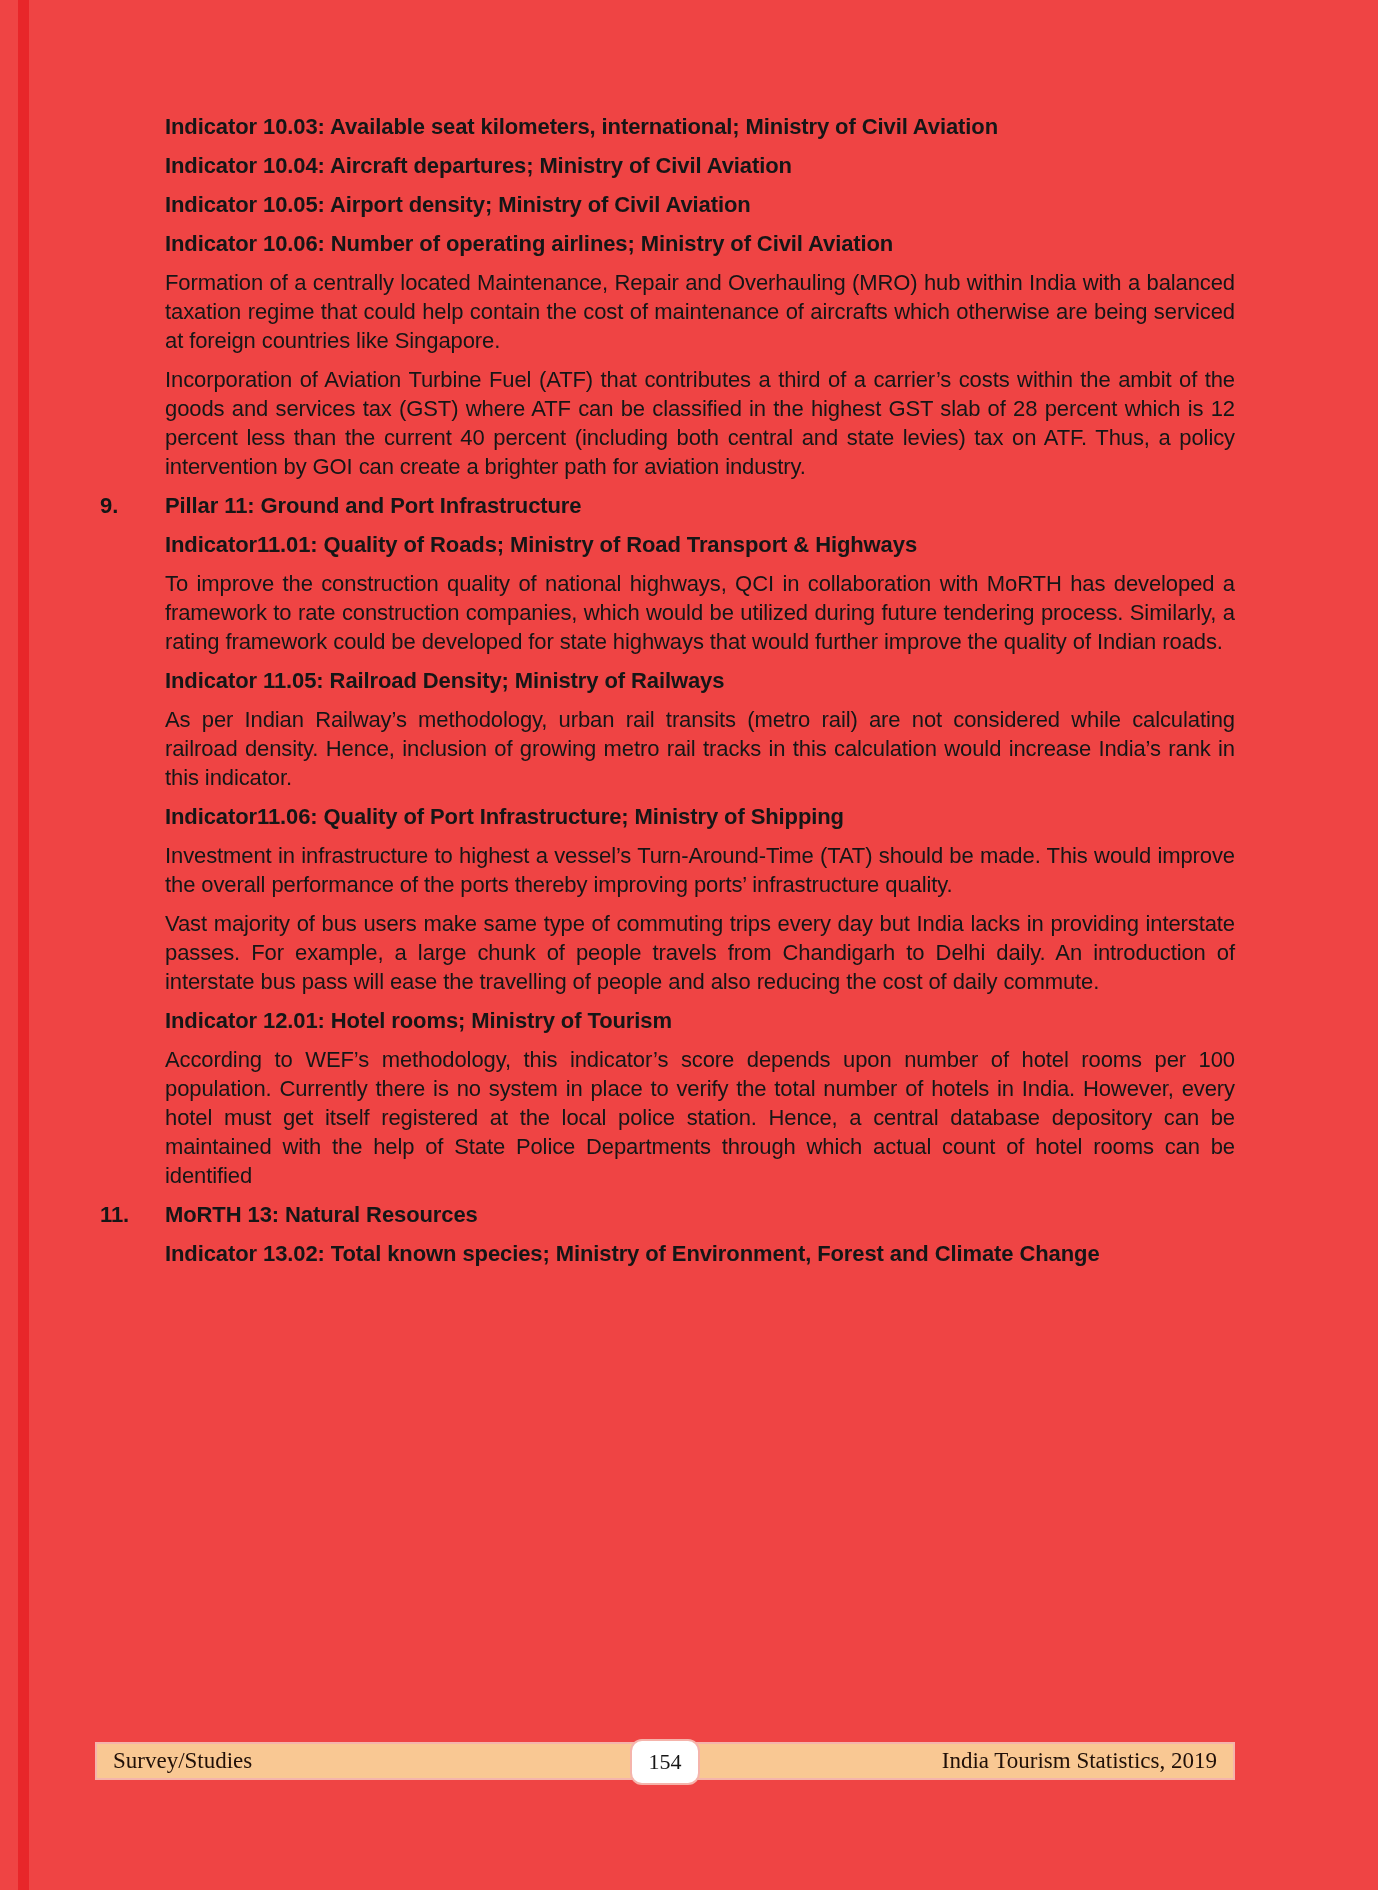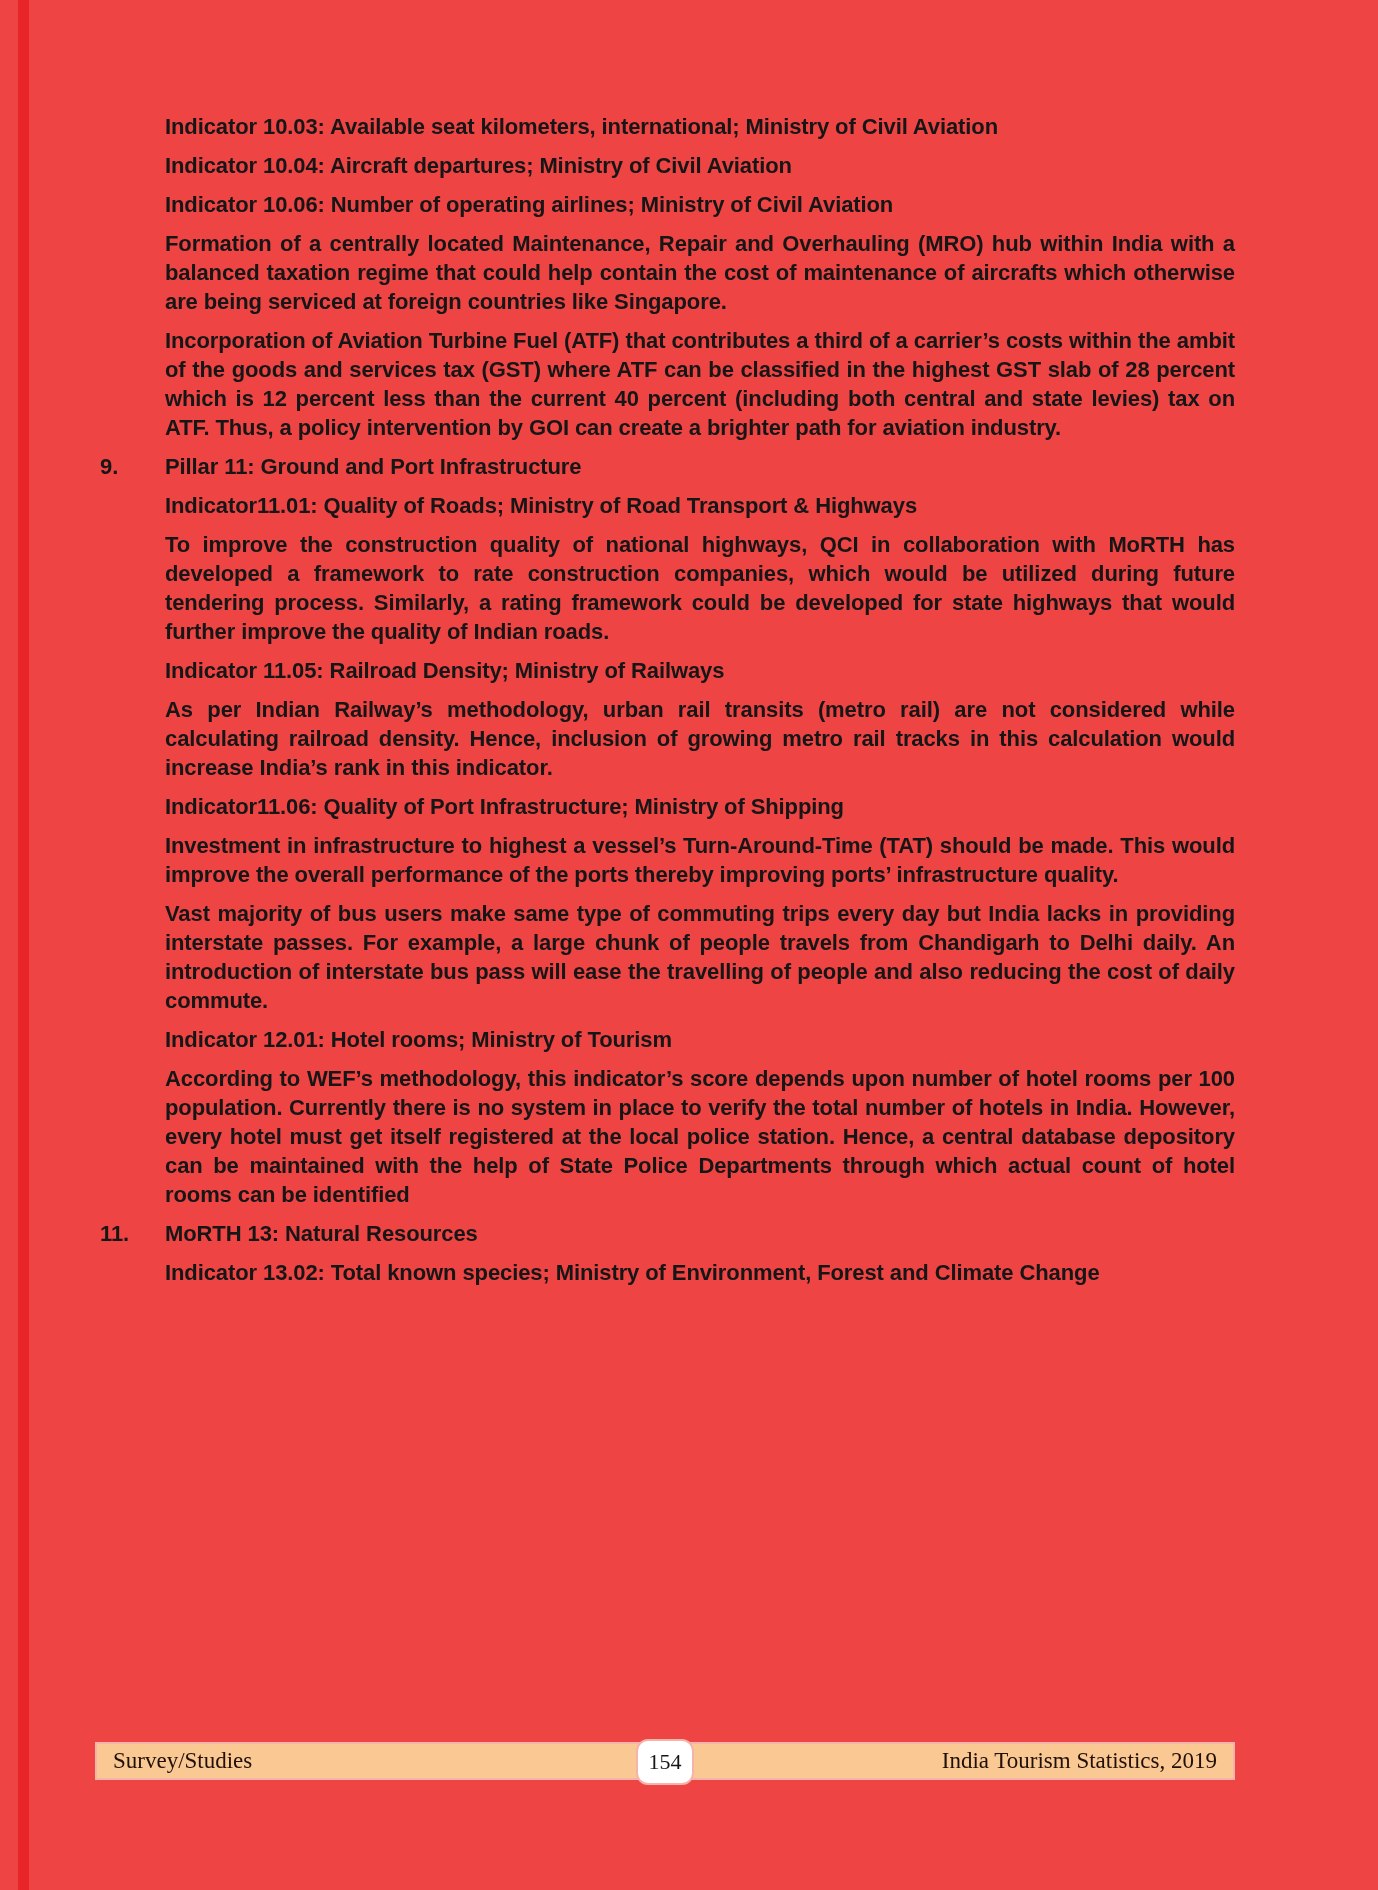"Indicator 10.05: Airport density;" p.indicator { html: none -> <p>Indicator 10.05: Airport density; Ministry of Civil Aviation</p> }
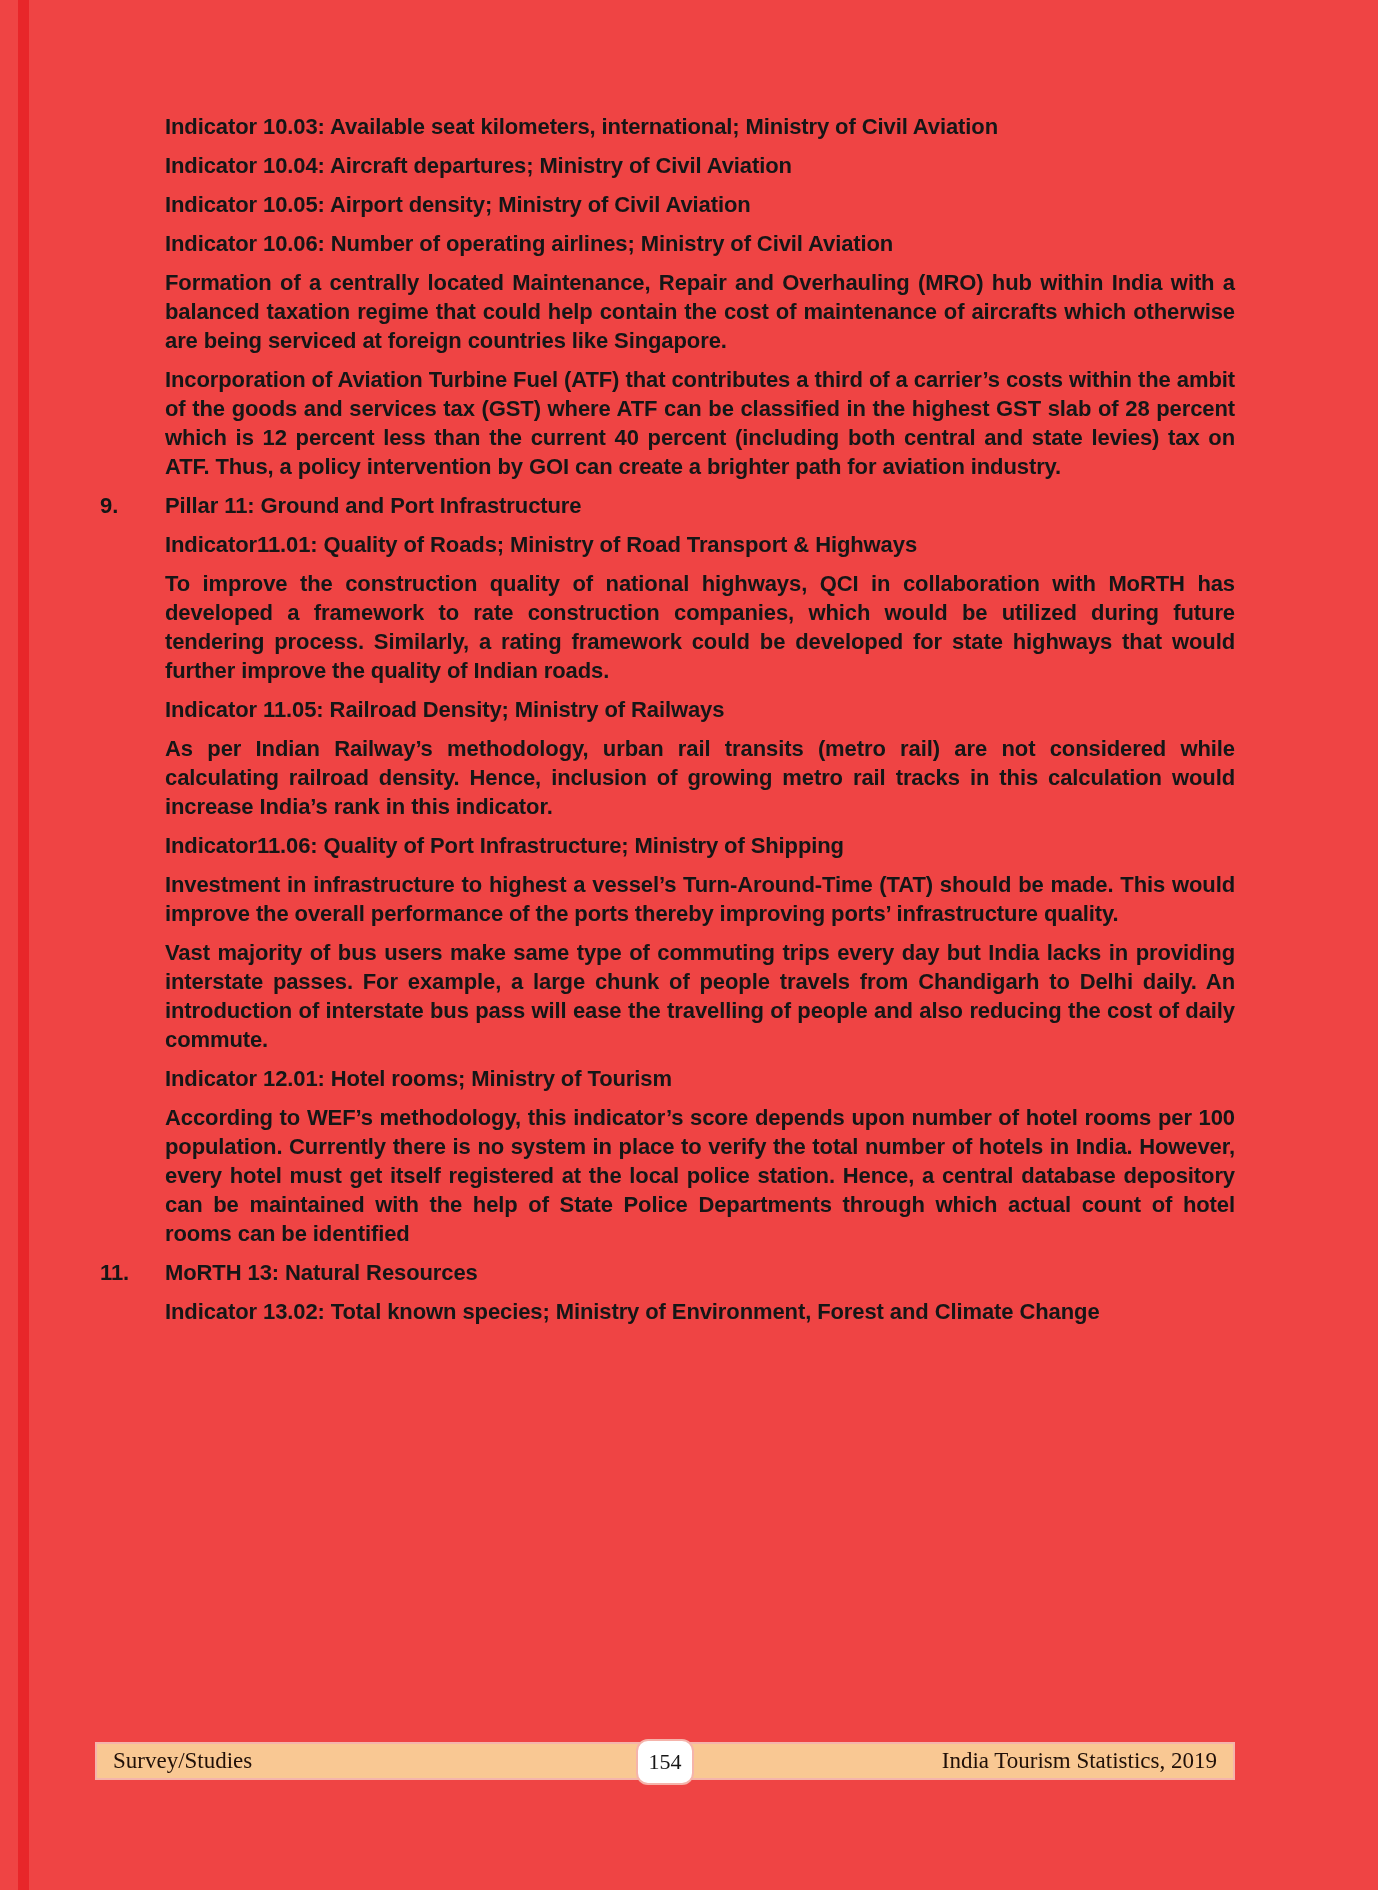"Formation of a centrally located" .para { font-weight: bold -> none }
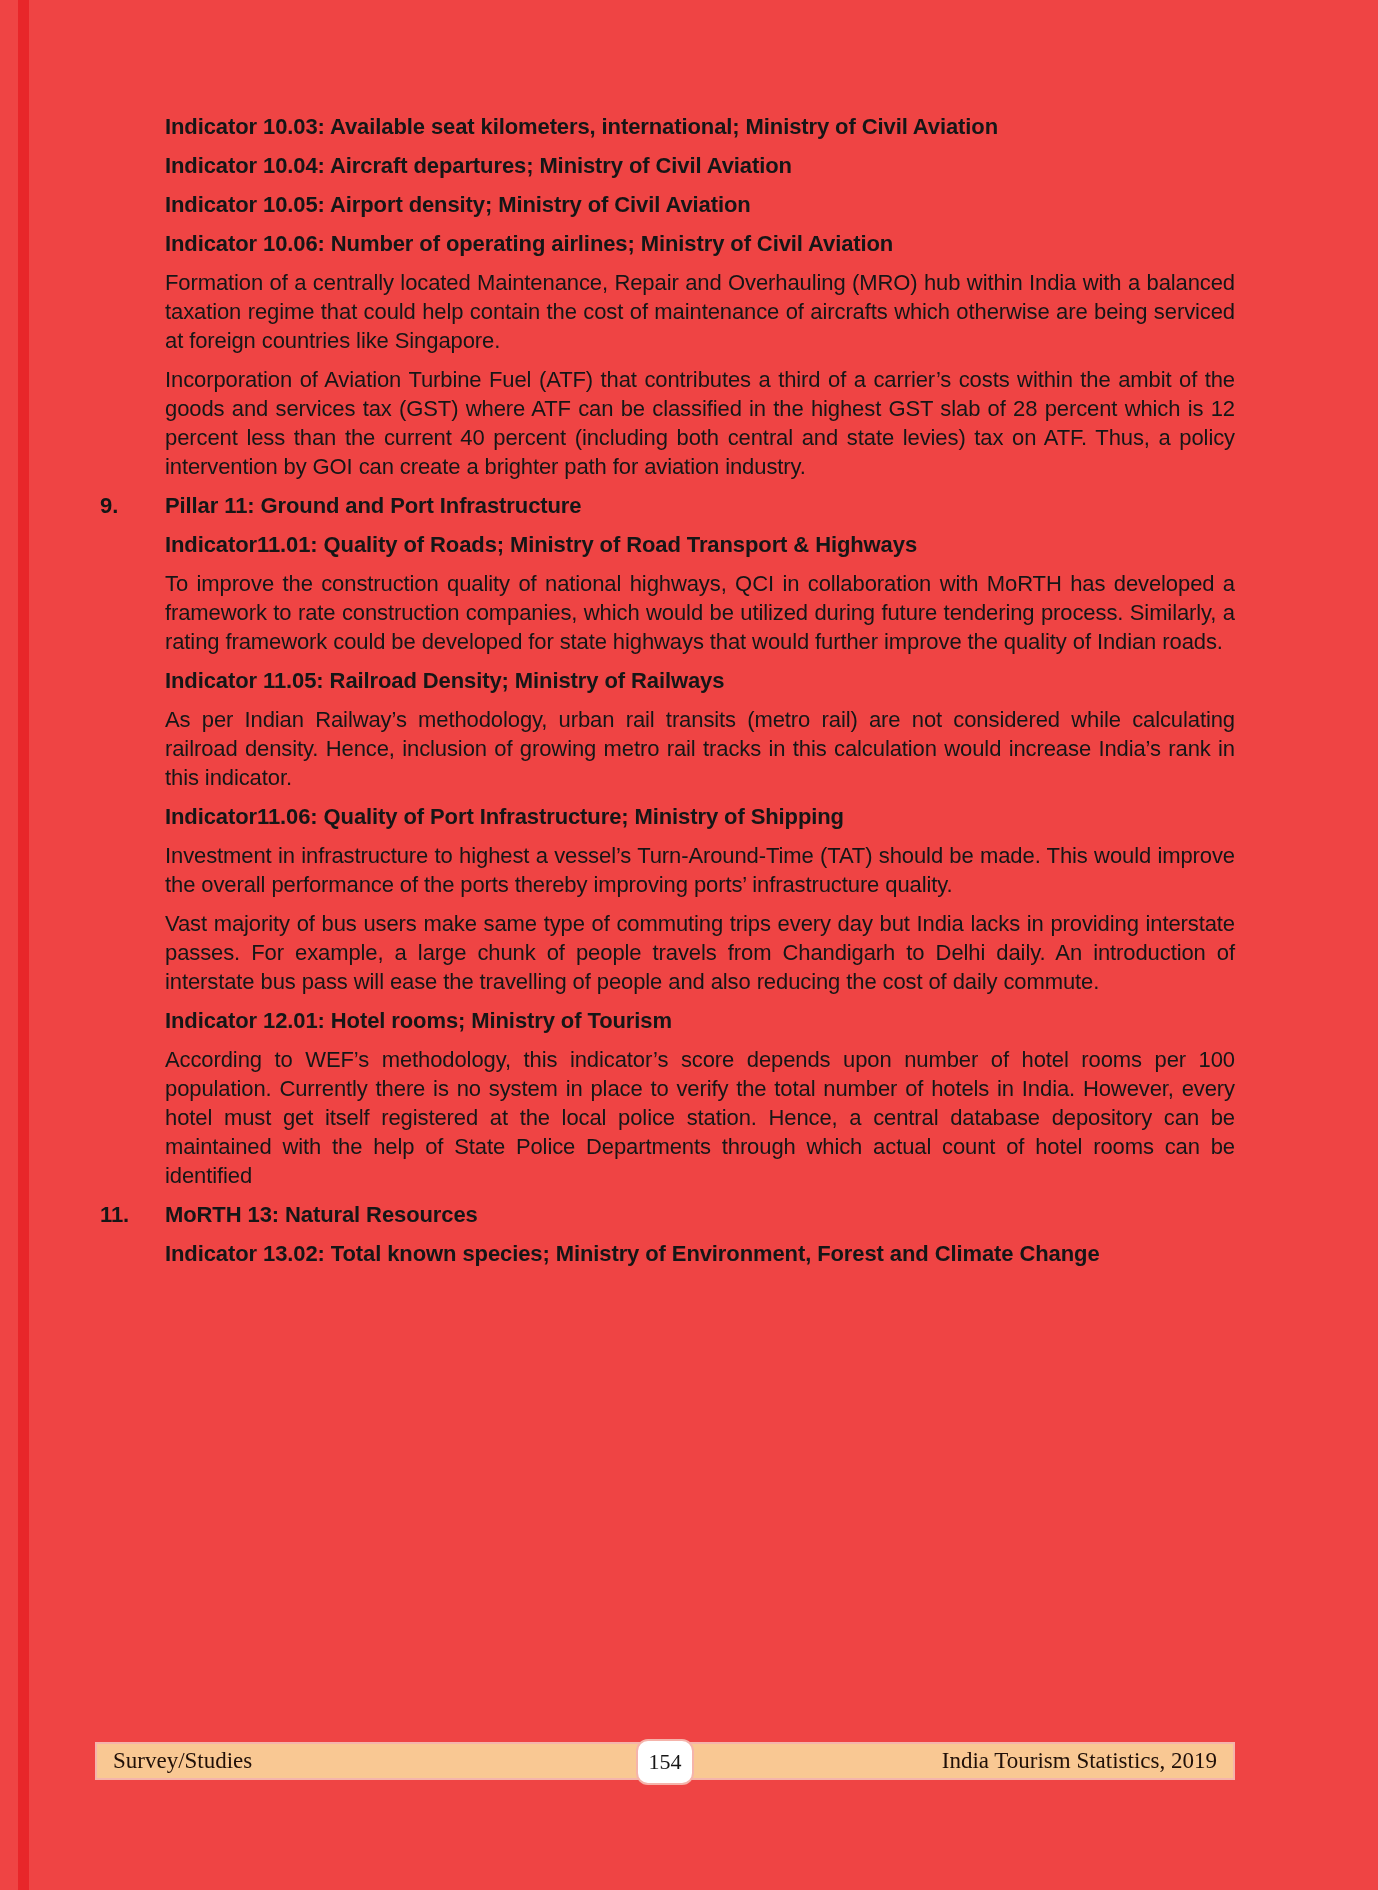"154" .page-pill { width: 58px -> 70px }
